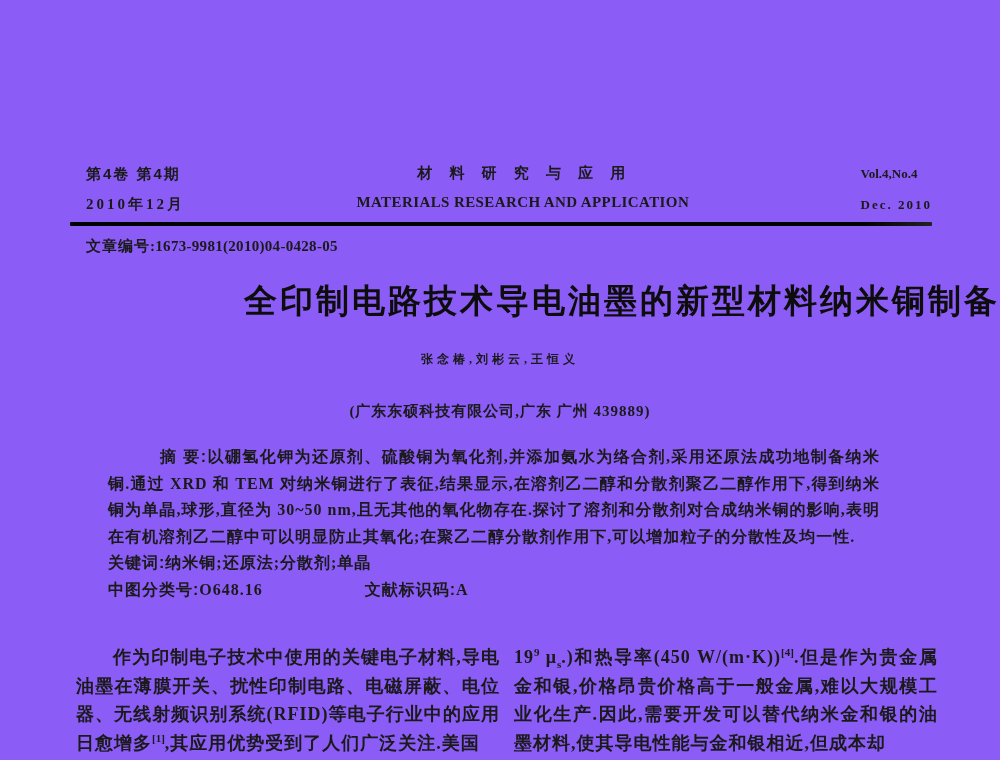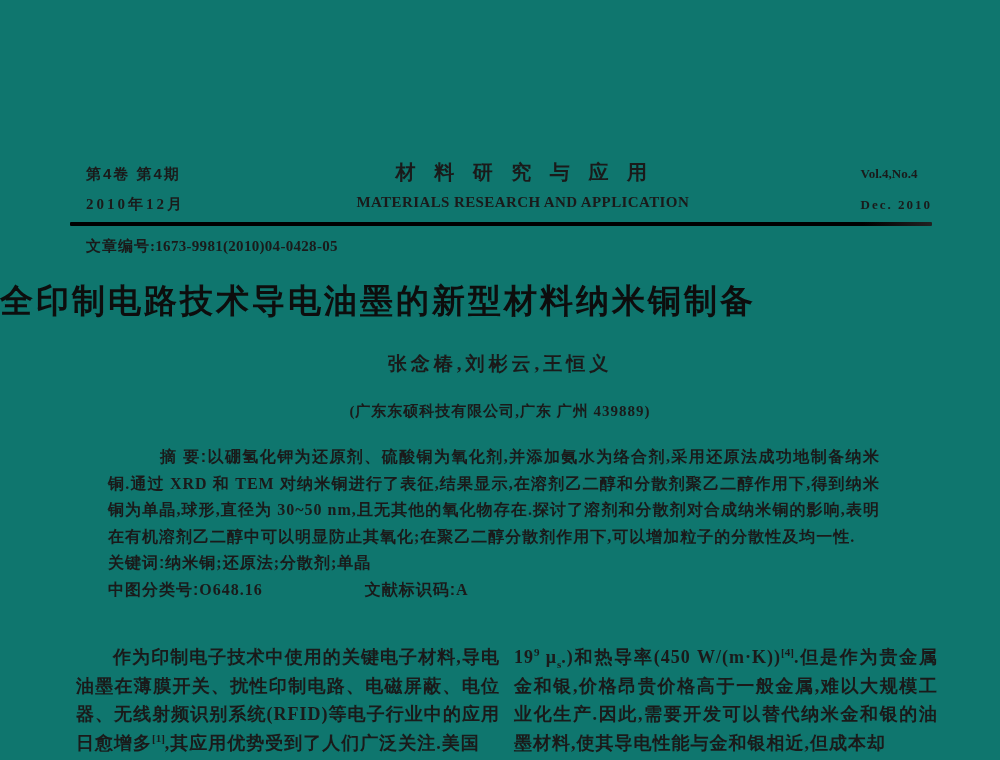"第4卷 第4期" .page { background: #0f766e -> #8b5cf6 }
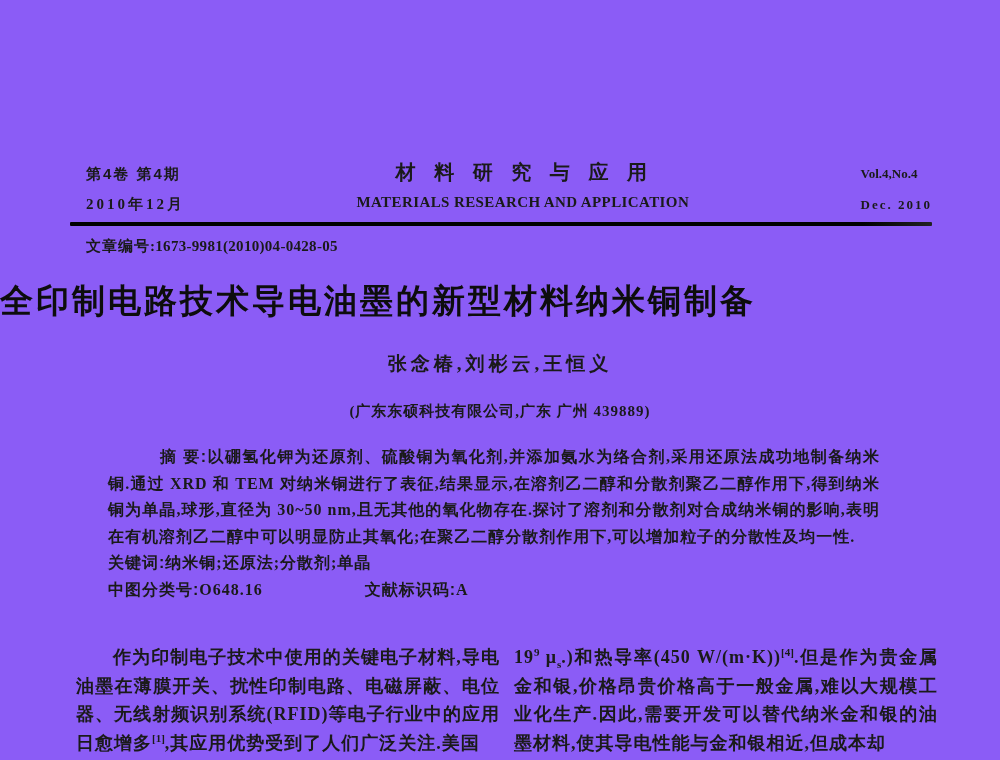"材 料 研 究 与" .journal-cn { font-size: 20px -> 15px }
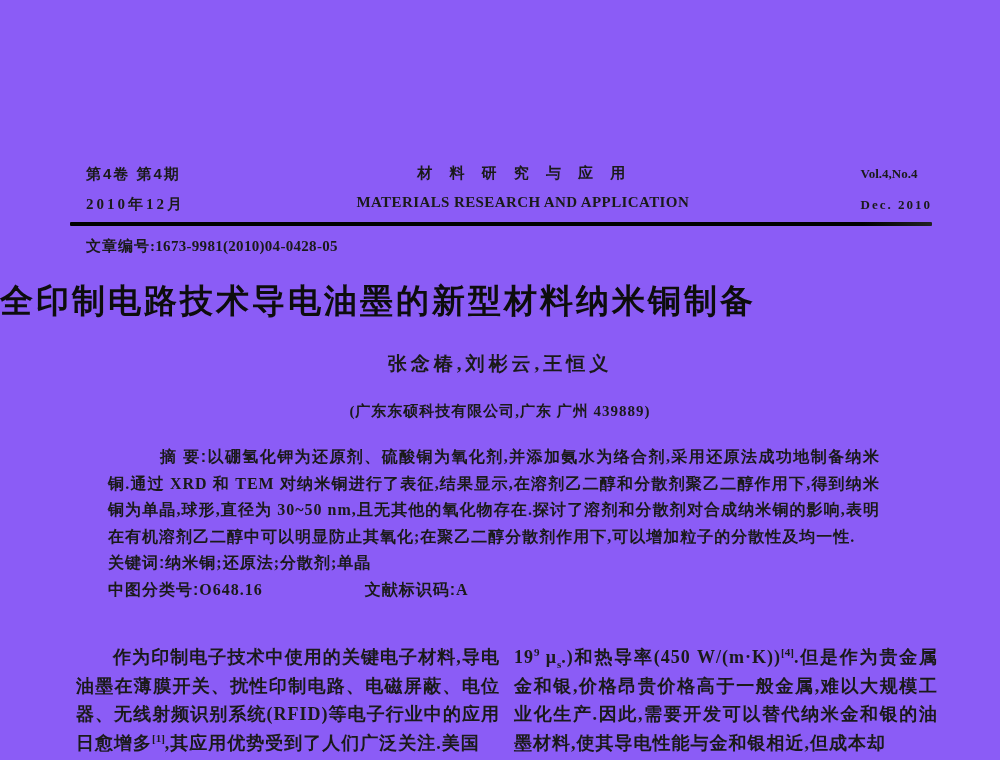"全印制电路技术导电油墨的新型材料纳米铜制备" .title { text-align: left -> right }
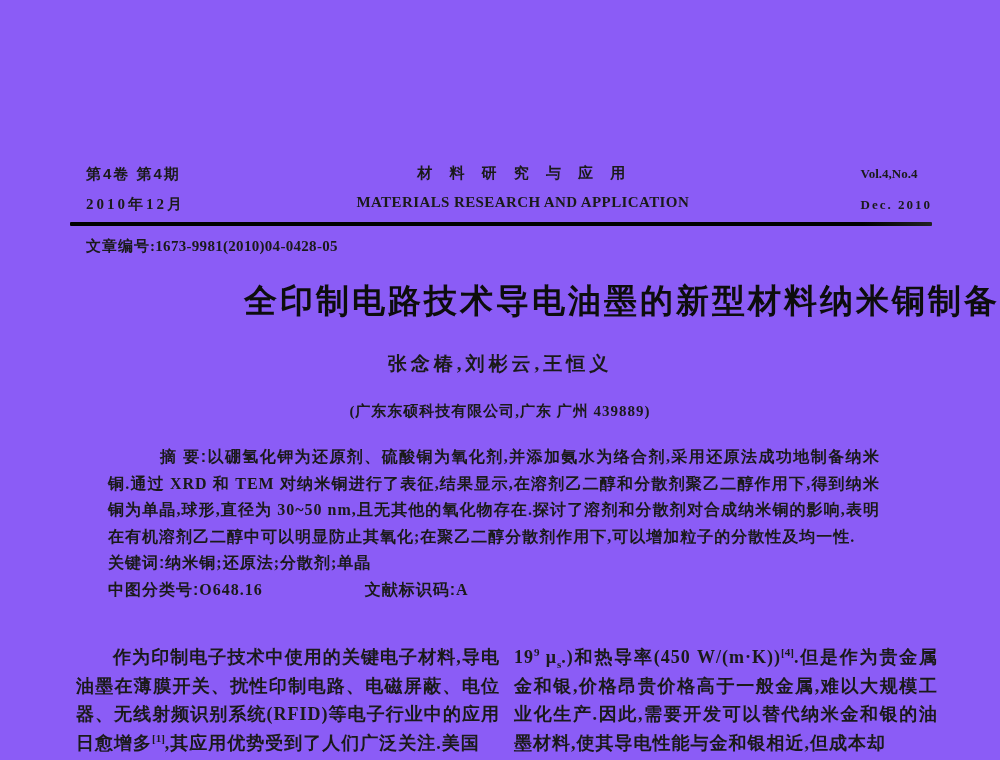"张念椿,刘彬云,王恒义" .authors { font-size: 19px -> 12px }
